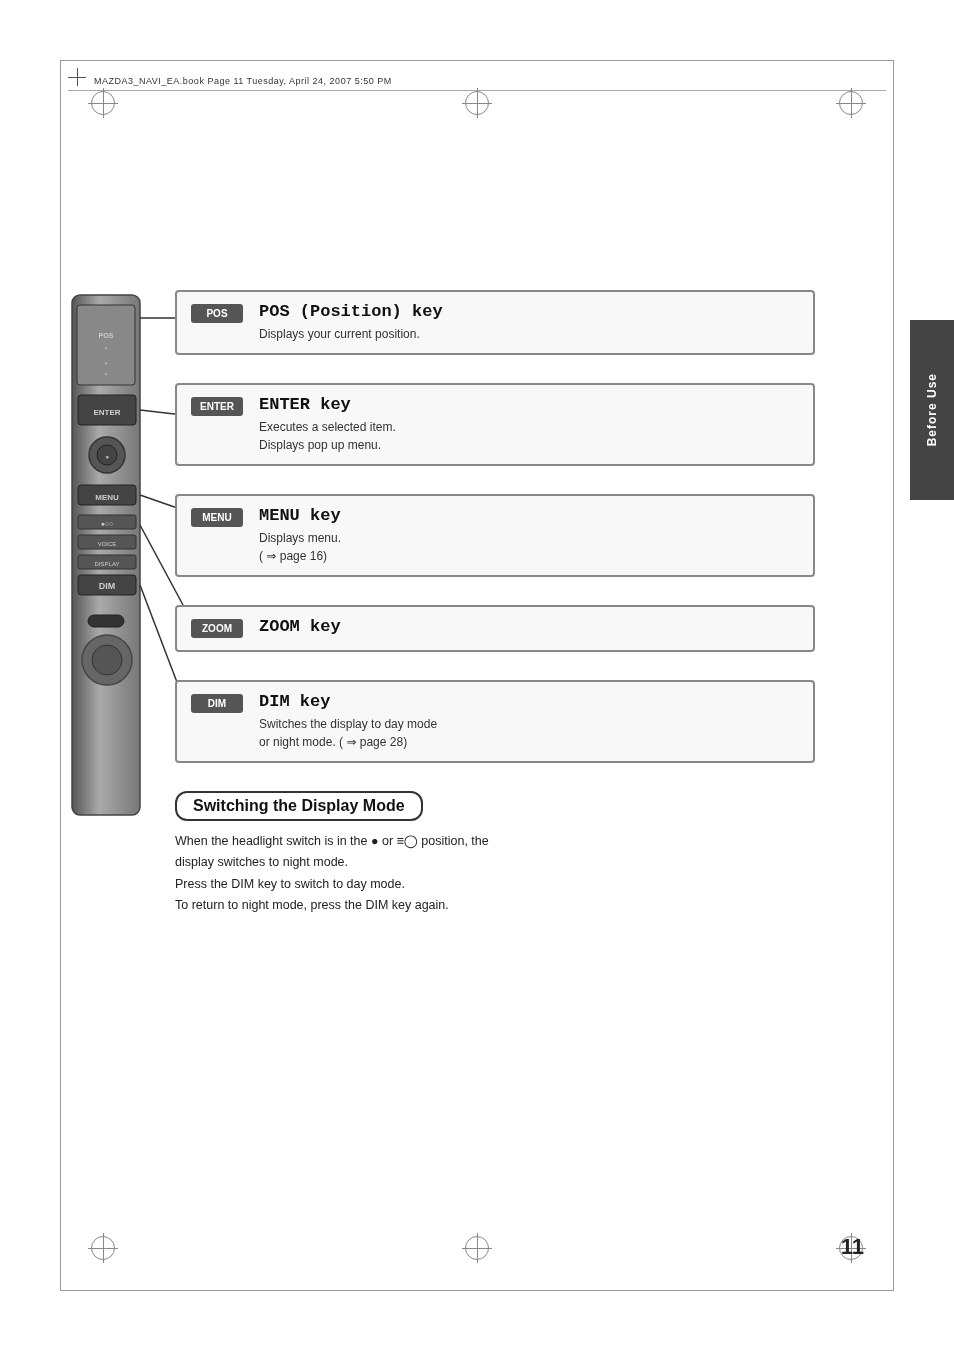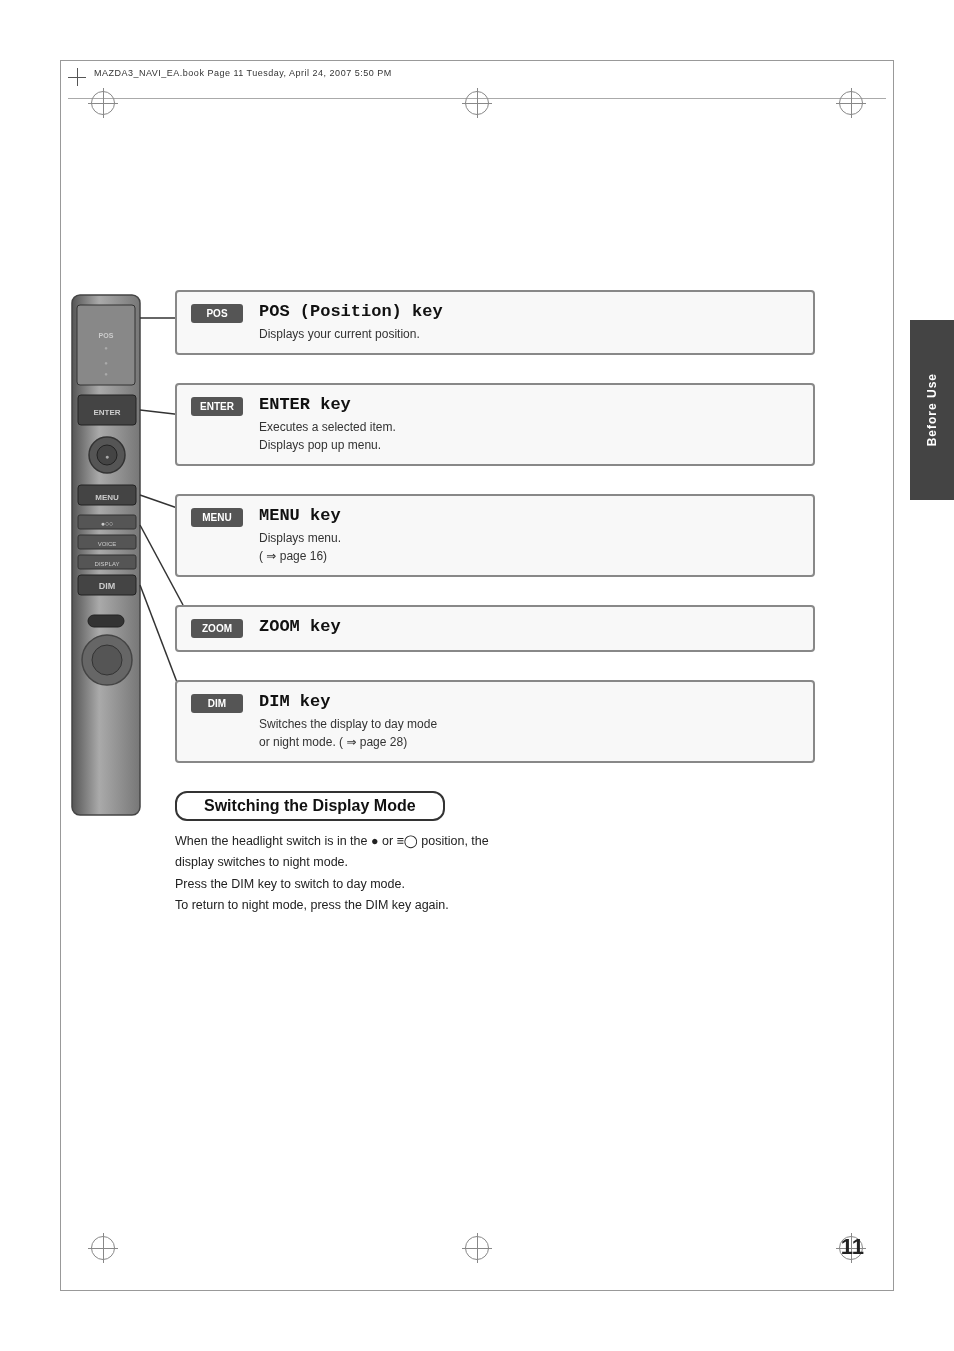"MAZDA3_NAVI_EA.book Page 11 Tuesday," .header-bar { align-items: flex-start -> flex-end; padding-bottom: 12px -> 4px }
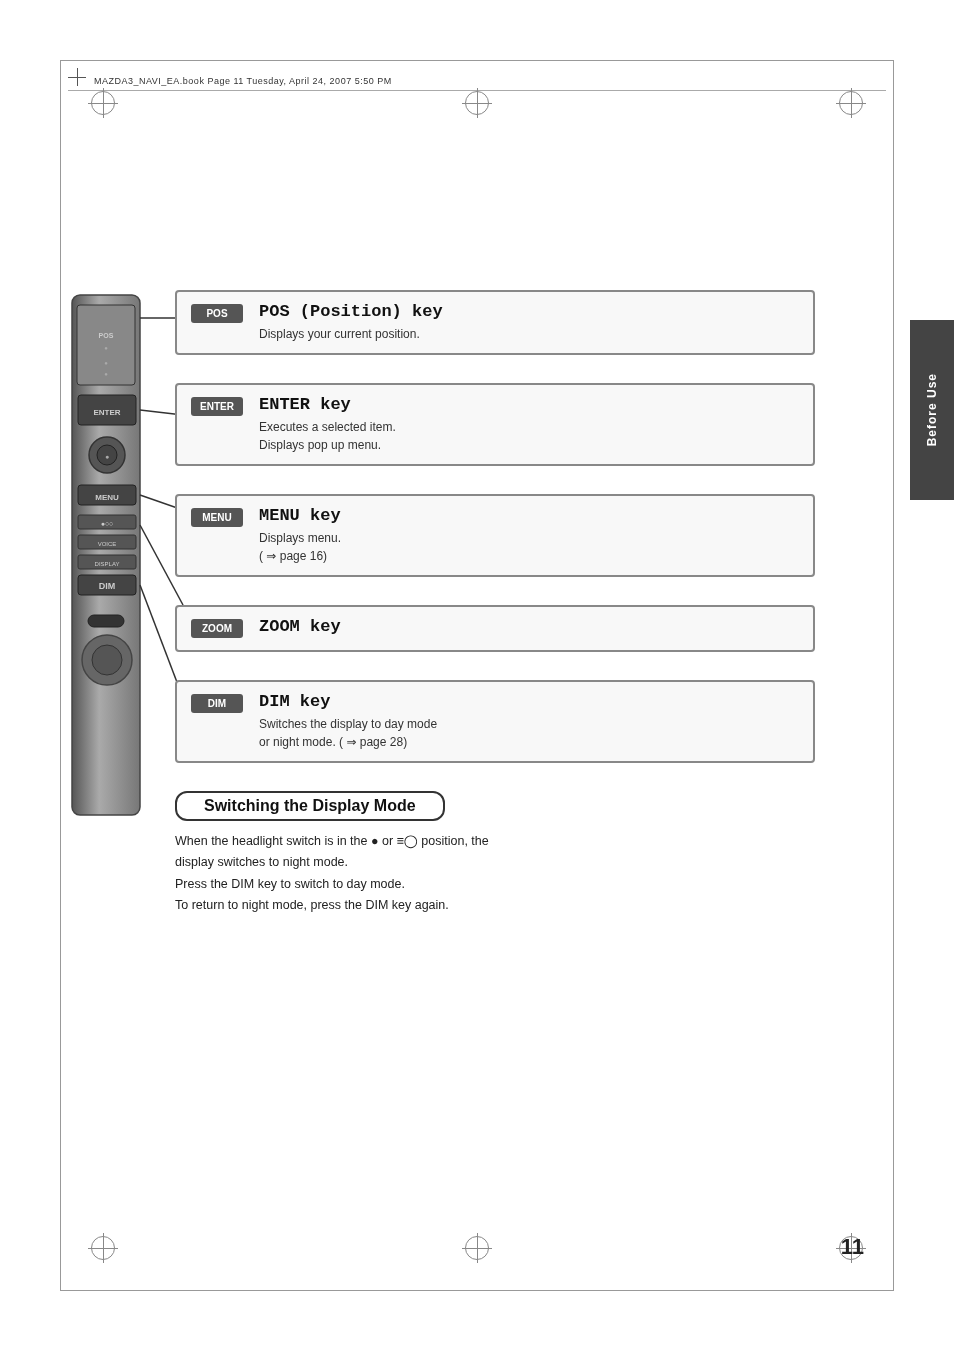"Switching the Display Mode" .display-mode-title { padding: 4px 27px -> 4px 16px }
